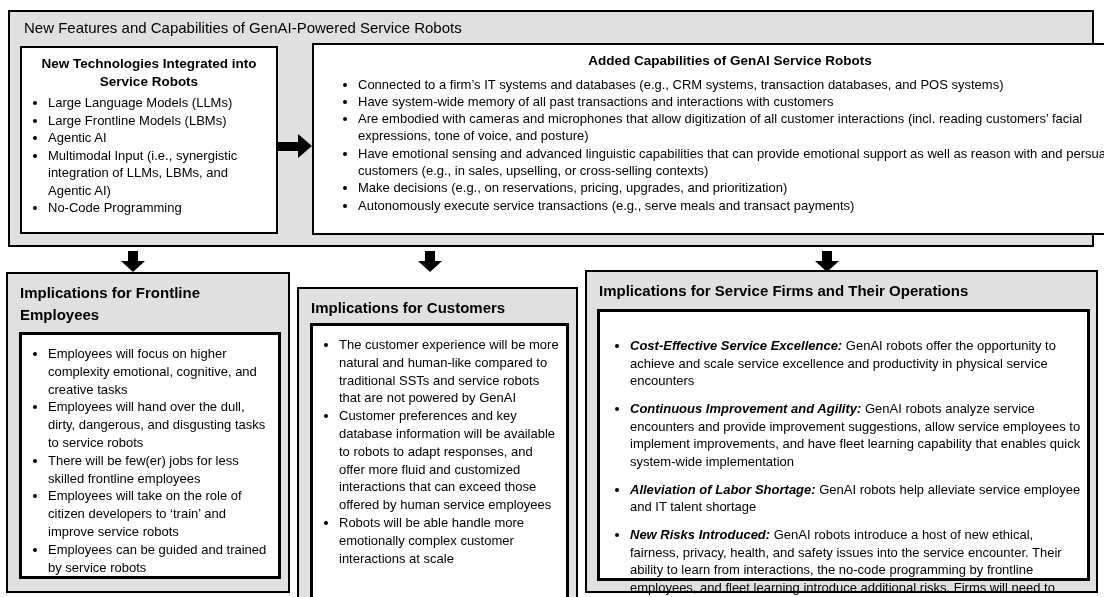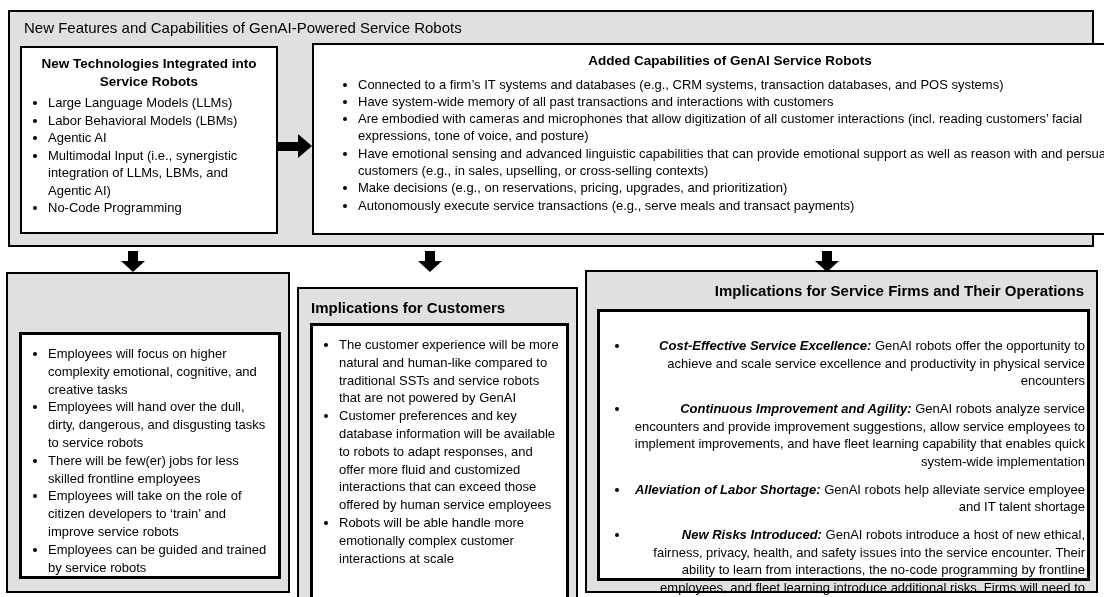"Labor Behavioral Models (LBMs)" li { text: Labor Behavioral -> Large Frontline }
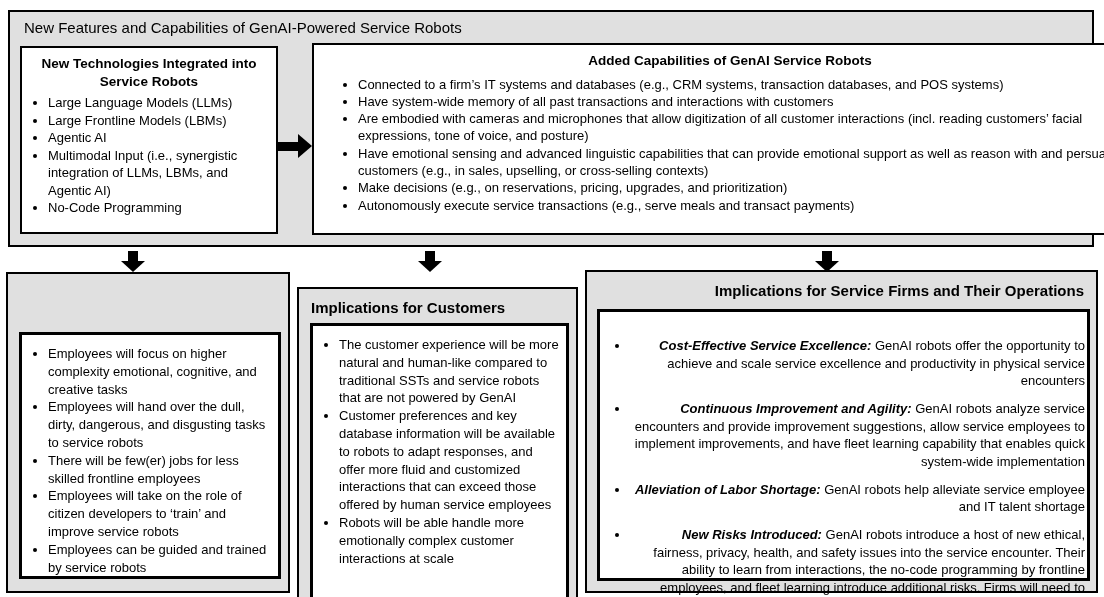"Implications for Frontline Employees" div.impl-heading { html: none -> <div>Implications for Frontline Employees</div> }
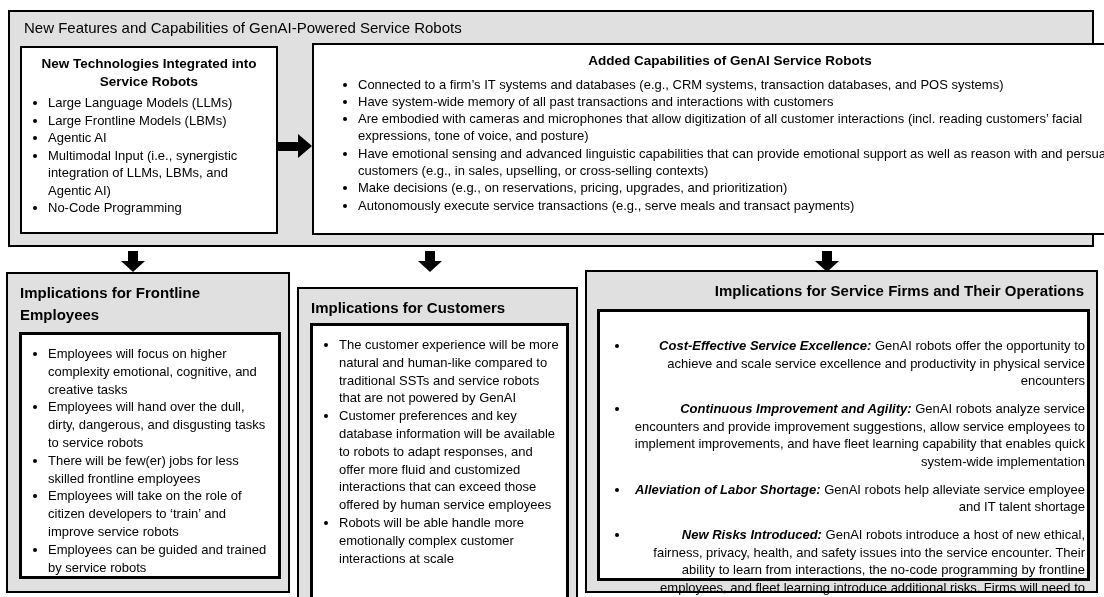"Implications for Service Firms and" .impl-3 { text-align: right -> none }
